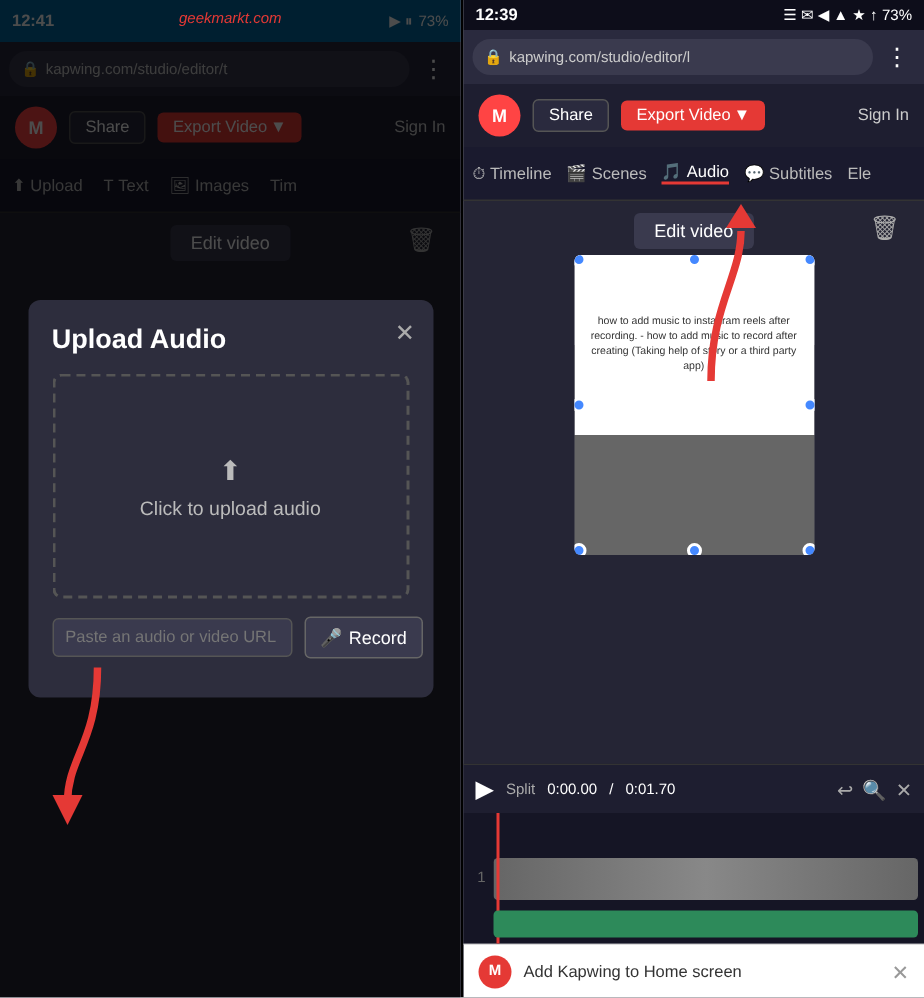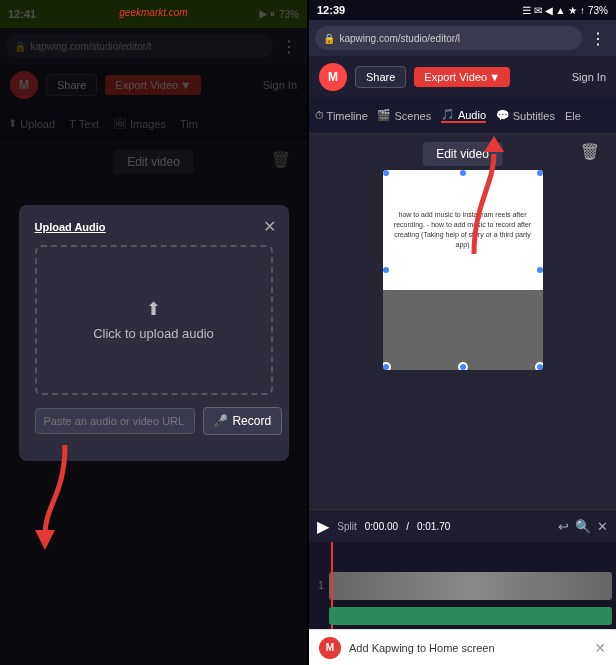"12:41" .status-bar-left { background: #4d7c0f -> #0369a1 }
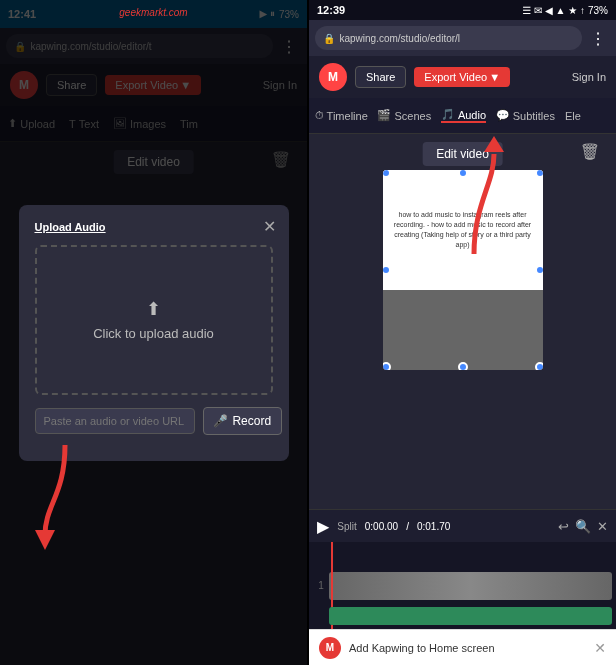"Upload Audio" .modal-title { font-size: 11px -> 18px; text-decoration: underline -> none }
